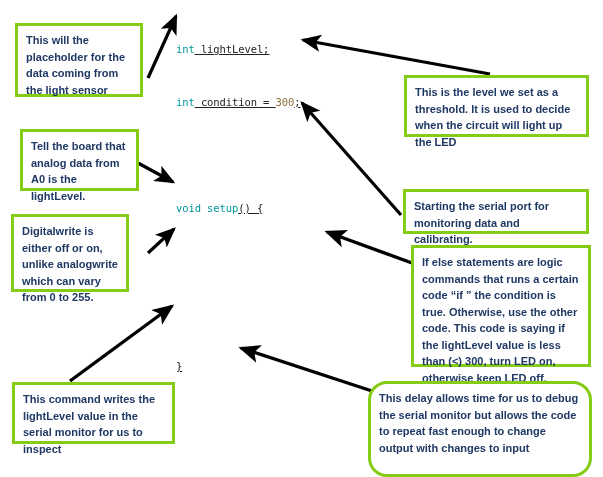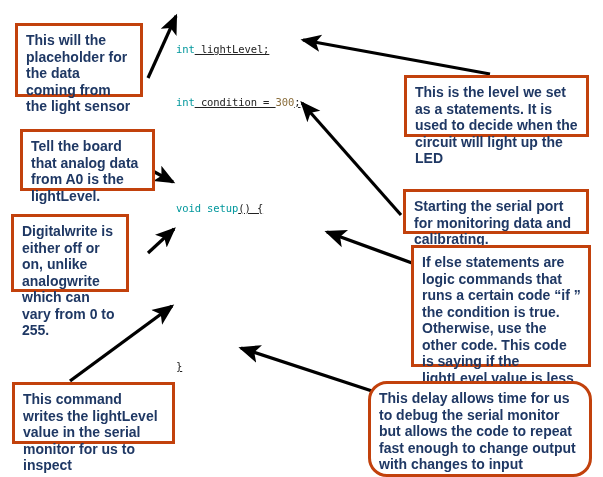"This will the placeholder for" .note { border: 3px solid #c2410c -> 3px solid #84cc16; font-size: 14px -> 11px }
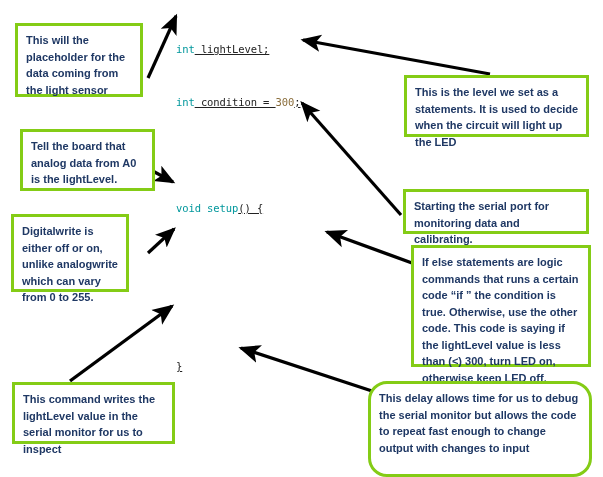"This is the level we" p { text: statements -> threshold }
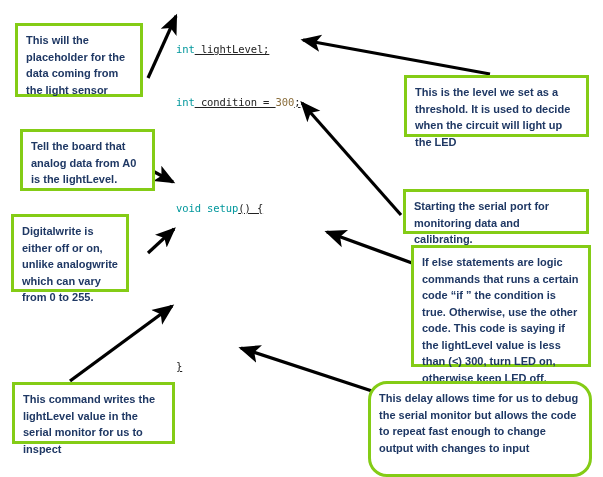"Tell the board that analog" div.note { width: 135px -> 119px }
